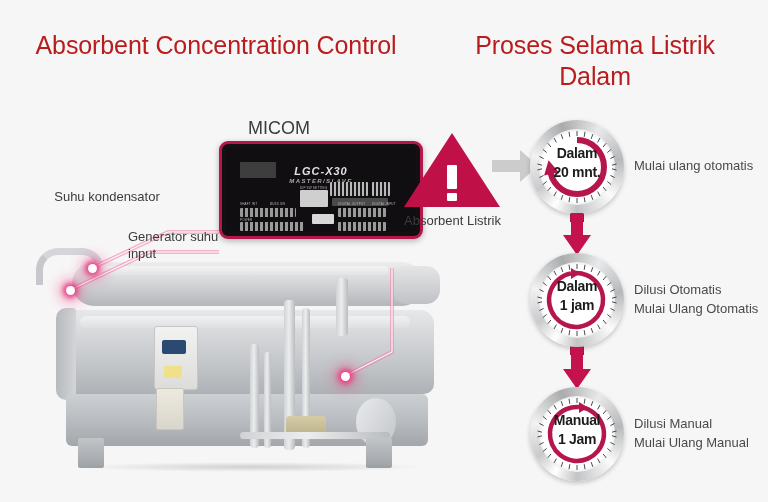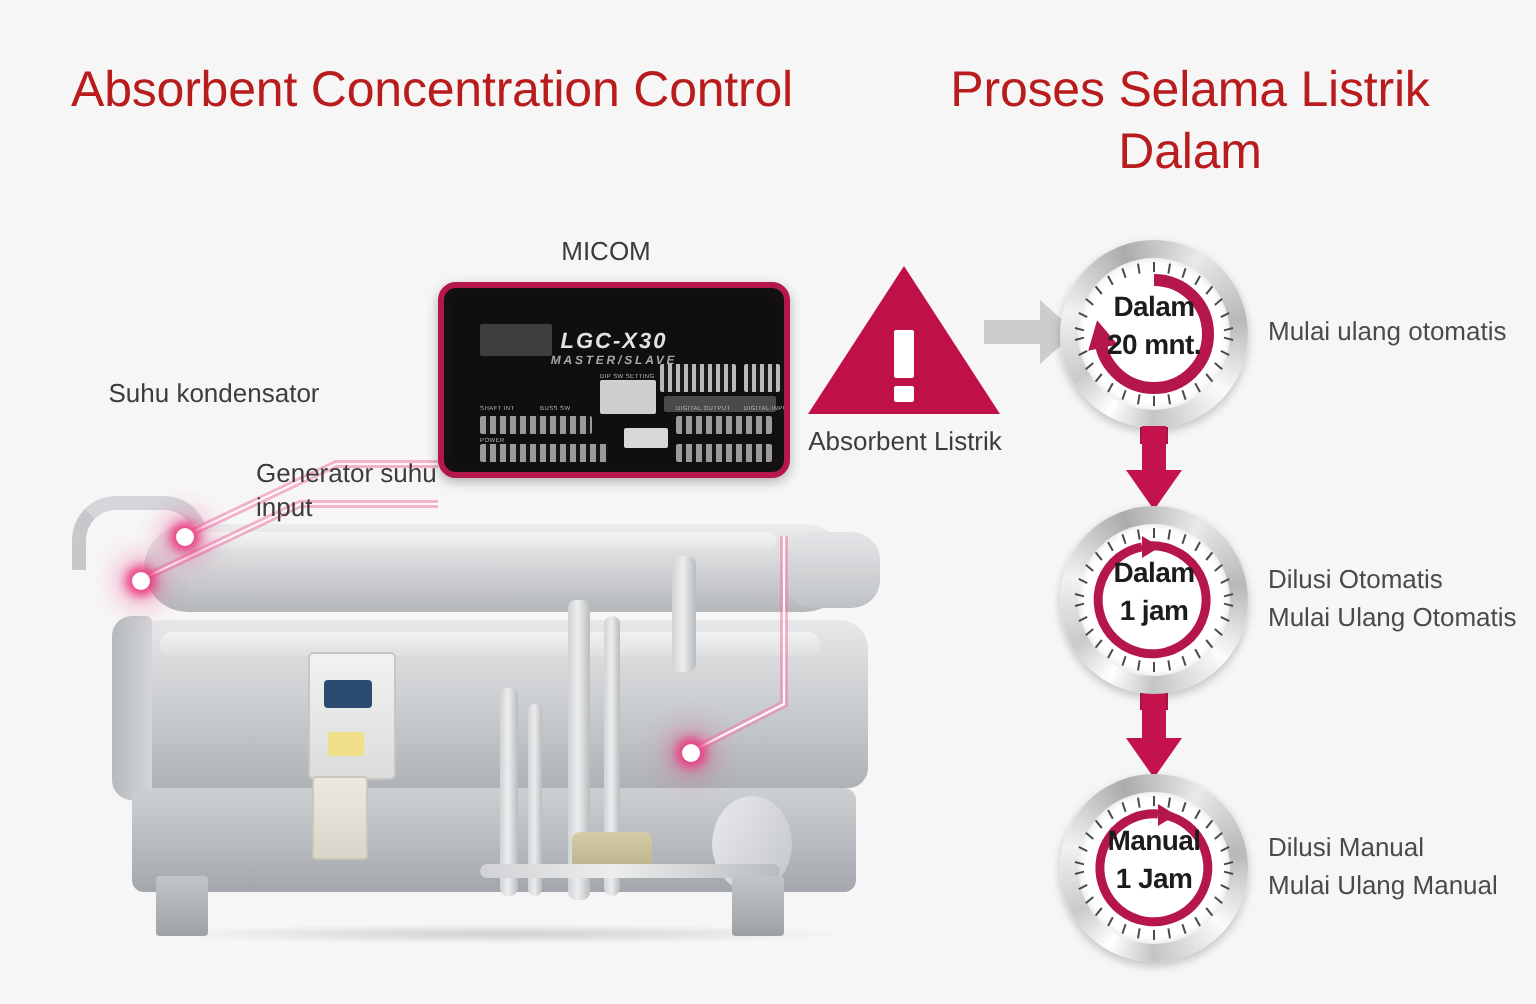"MICOM" #micom-title { font-size: 13px -> 18px; text-align: center -> left }
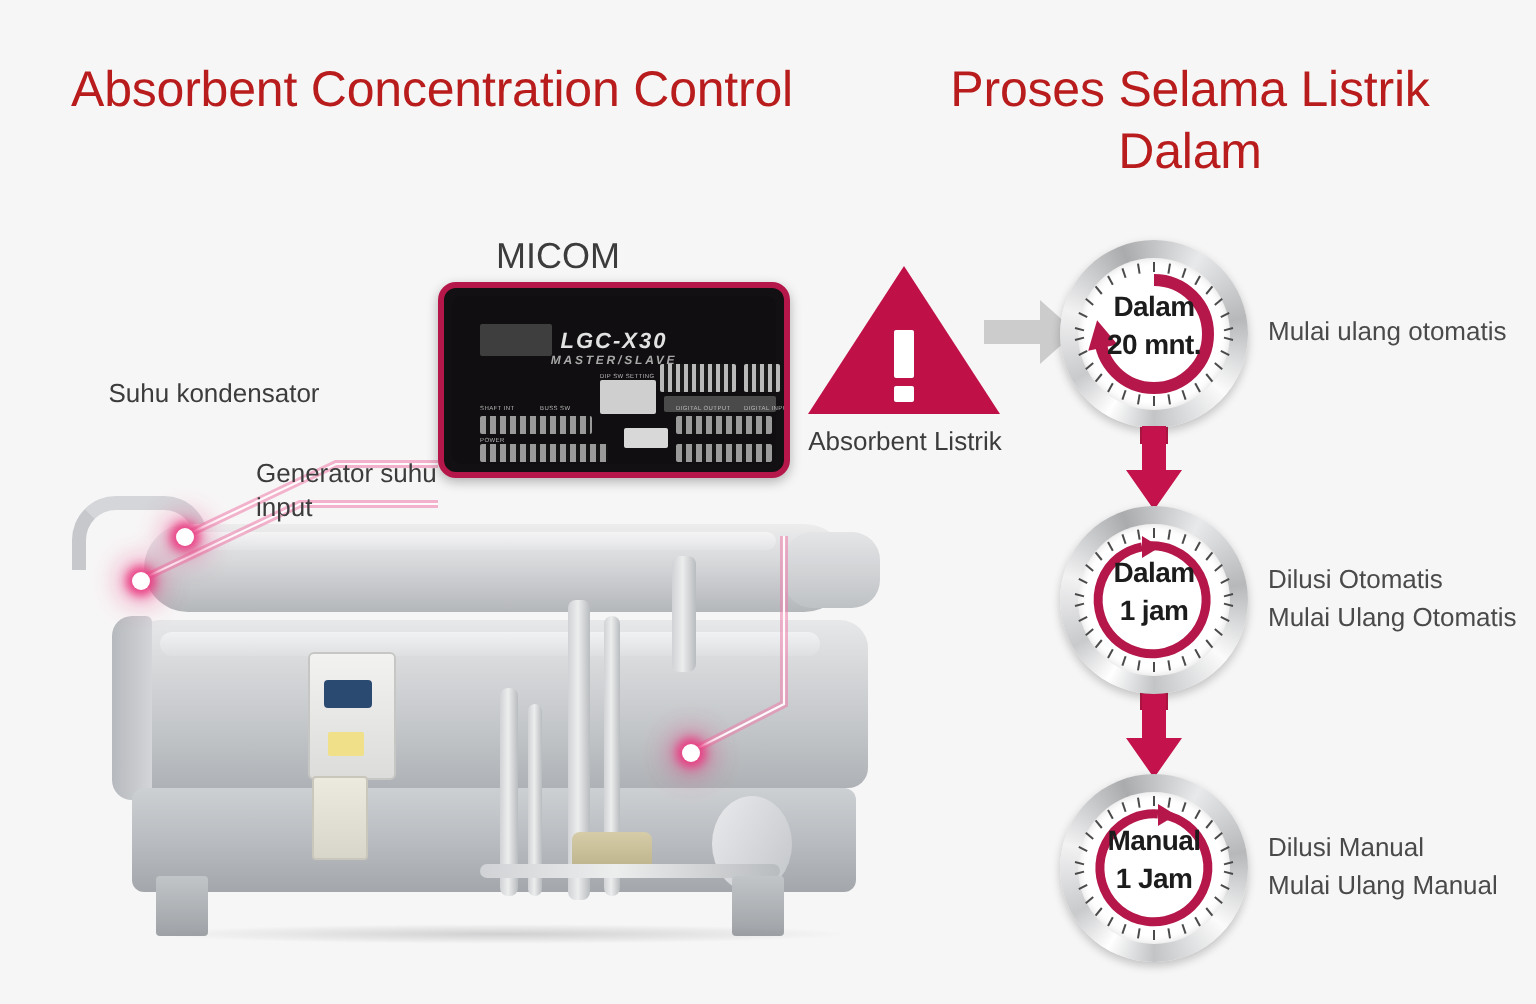"LGC-X30" .micom-panel { padding-left: none -> 28px }
